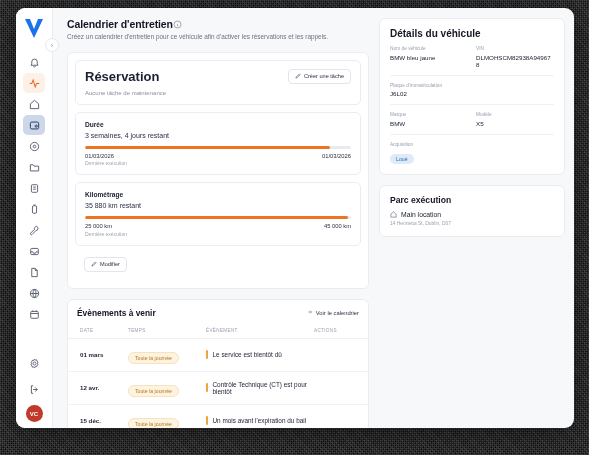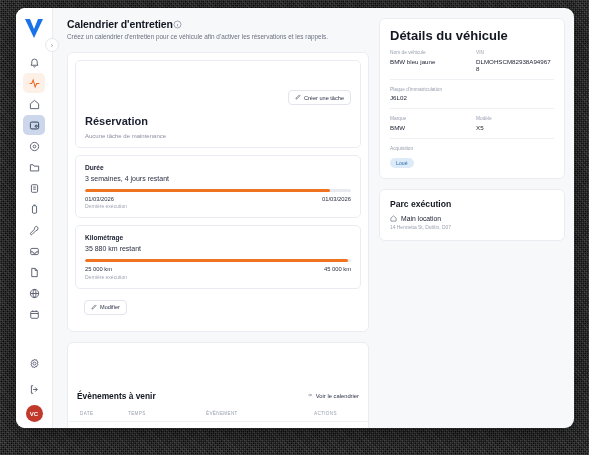"Détails du véhicule" .det-title { font-size: 13px -> 10px }
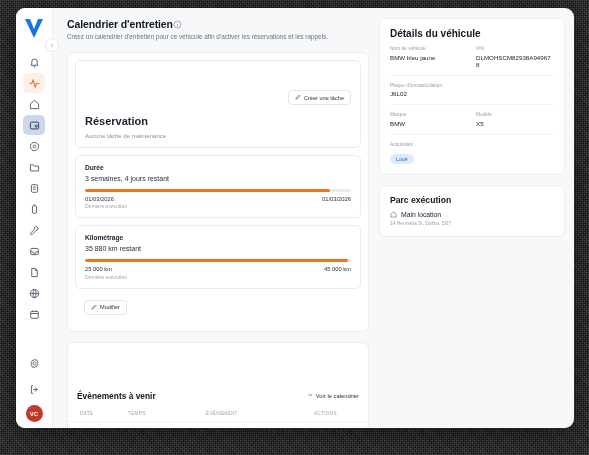"Réservation" .reserv-title { font-size: 11px -> 13px; margin-top: 46px -> none }
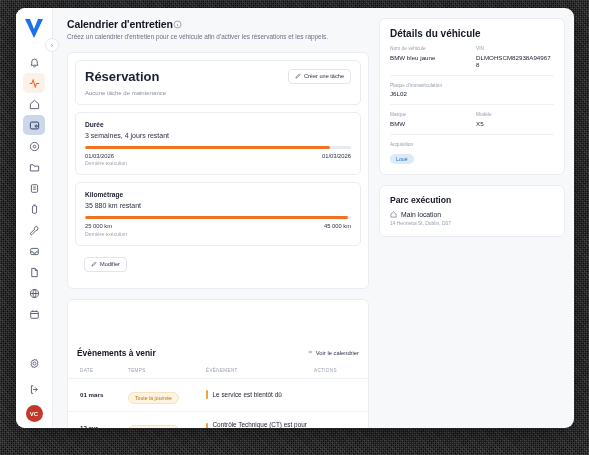"Évènements à venir" .events-head { margin-top: 40px -> none }
